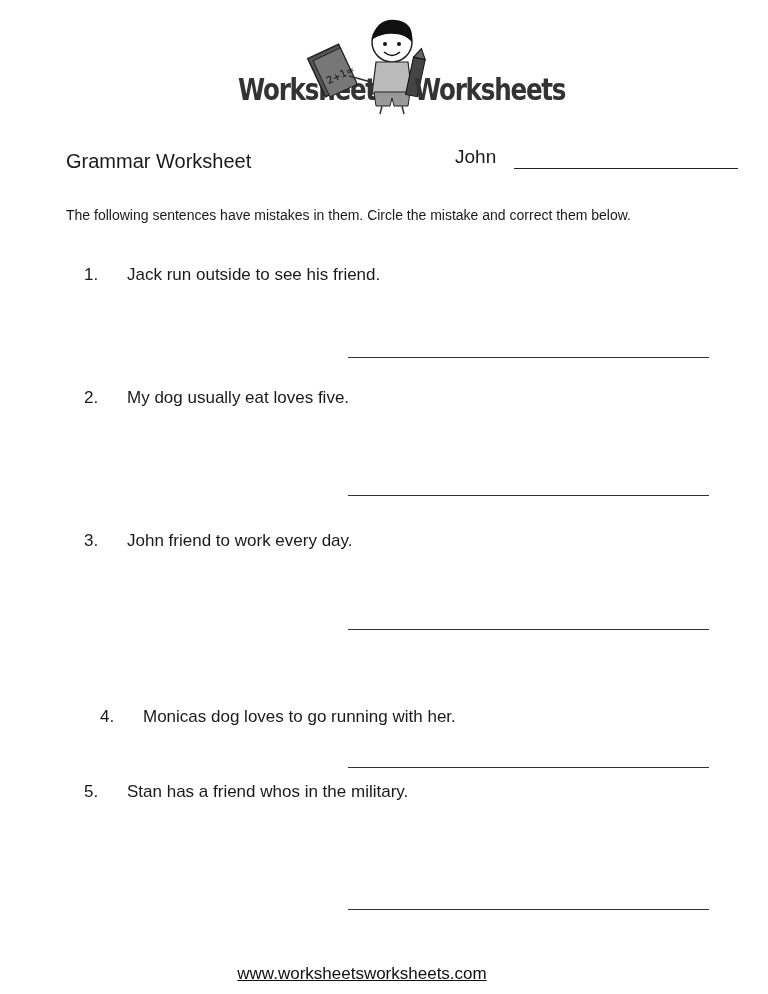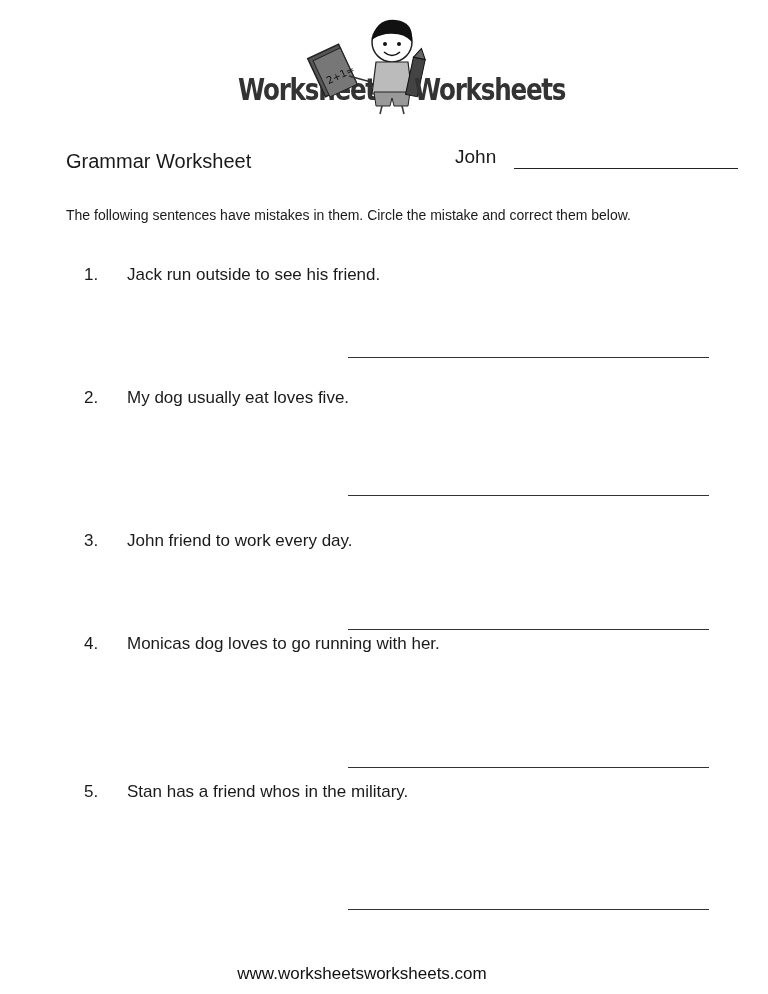"4. Monicas dog loves to" div.q { margin-left: none -> 16px; top: 634px -> 707px }
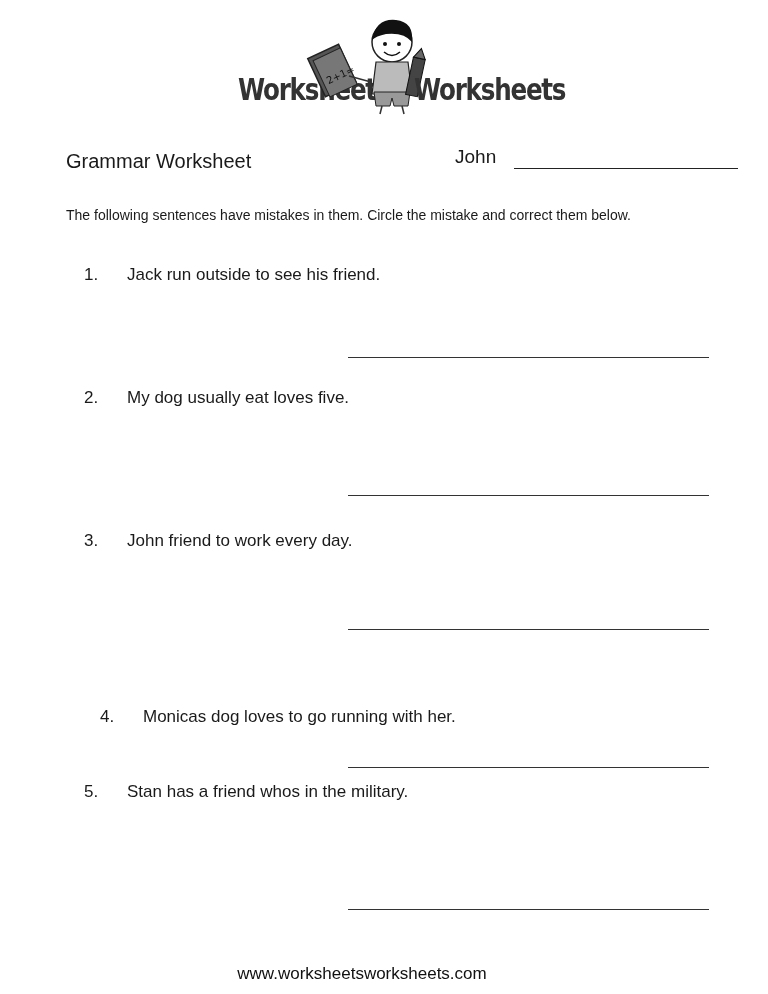"www.worksheetsworksheets.com" .footer { text-decoration: none -> underline }
